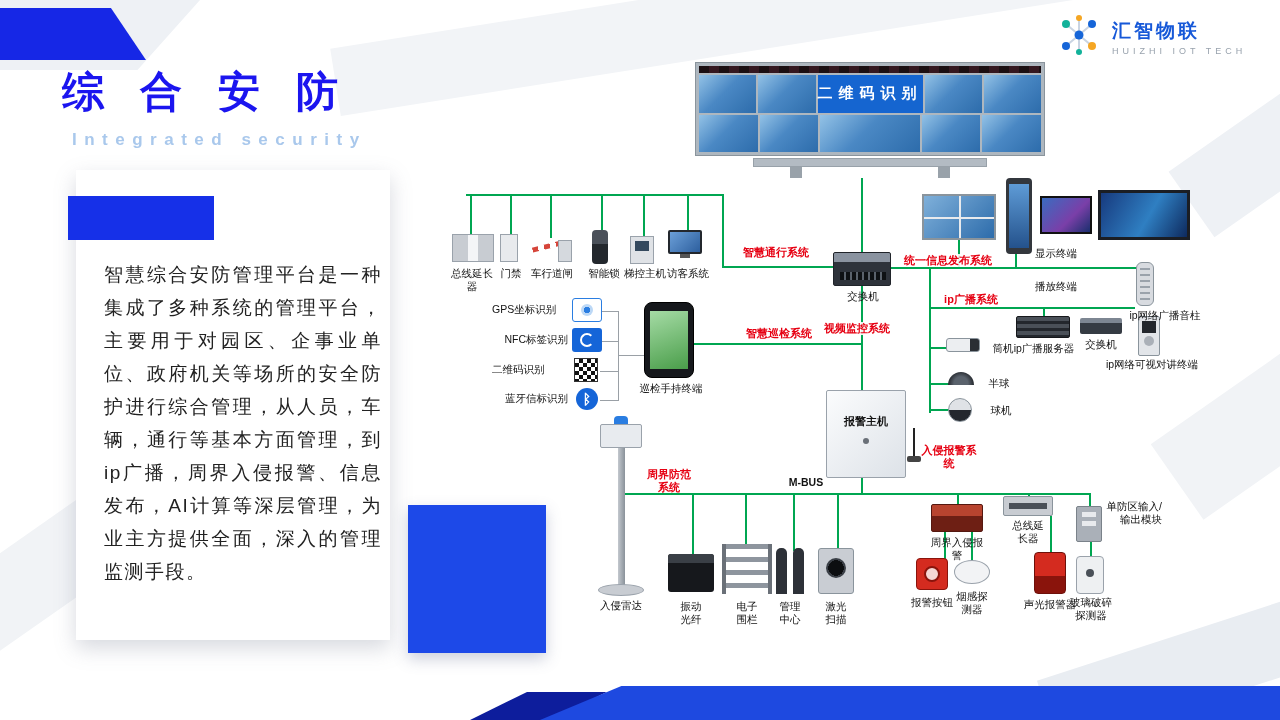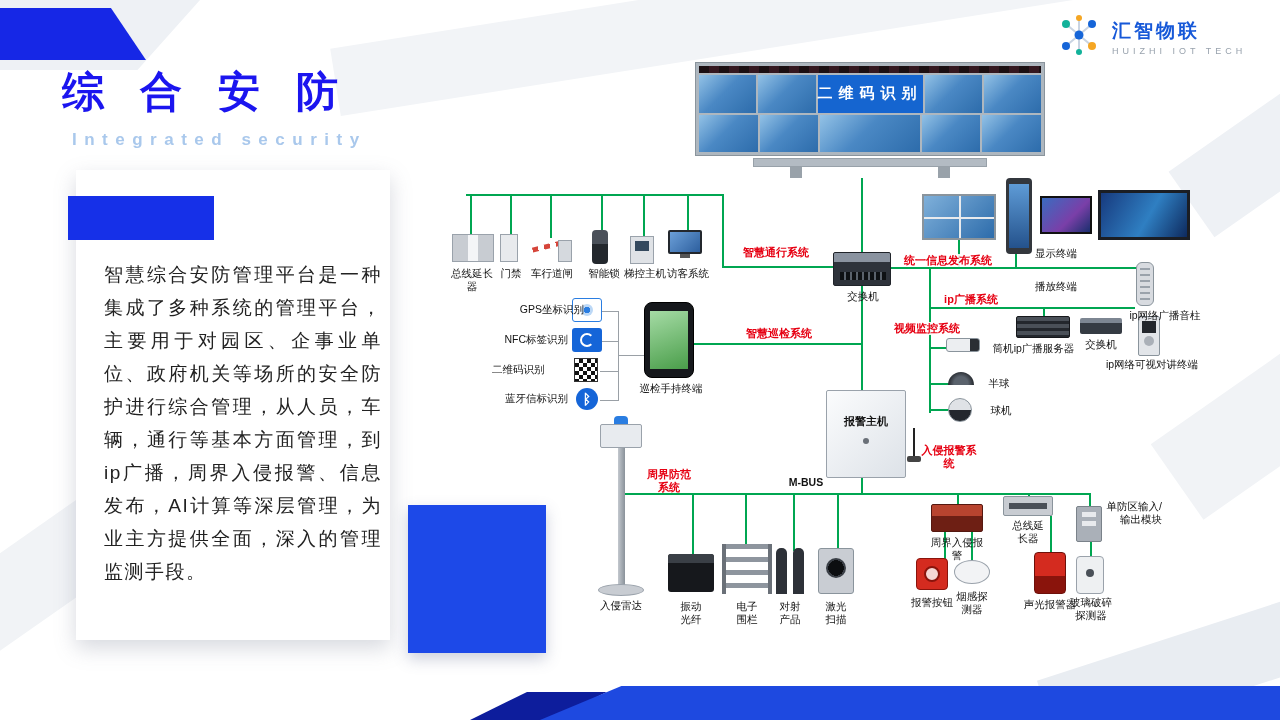"GPS坐标识别" div.lbl { left: 508px -> 492px; text-align: right -> left }
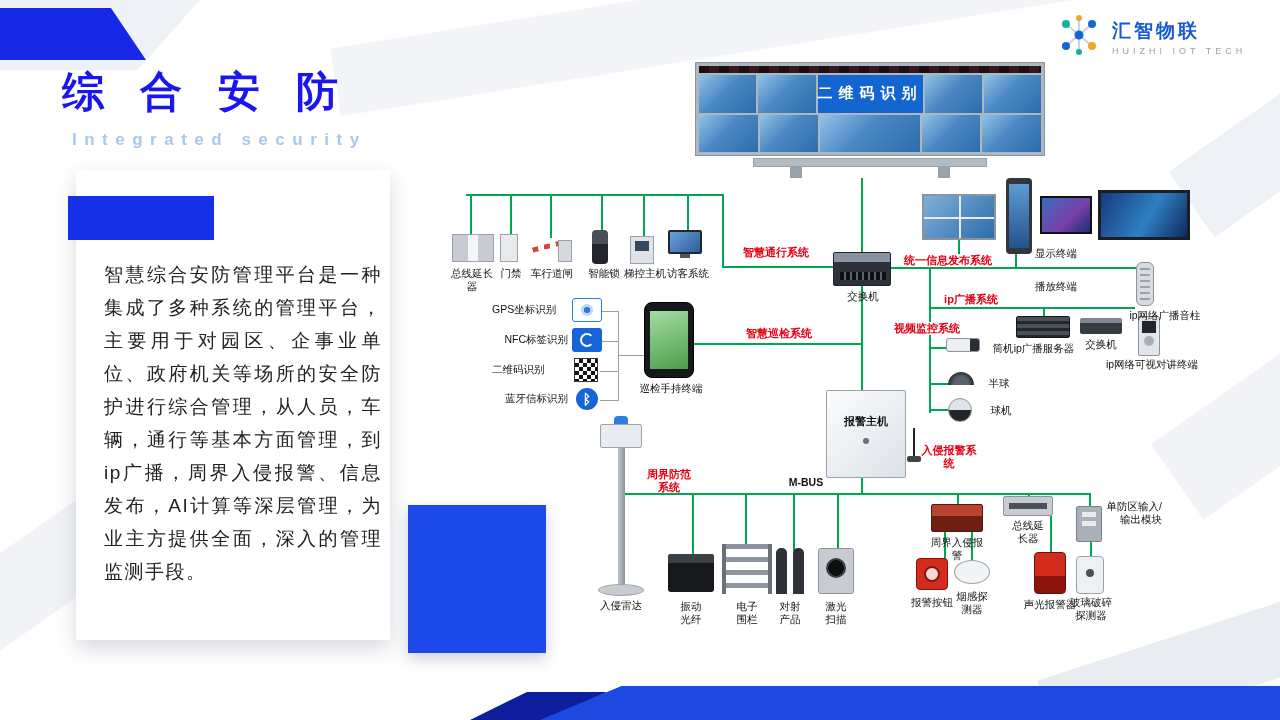"视频监控系统" div.rlbl { left: 890px -> 820px }
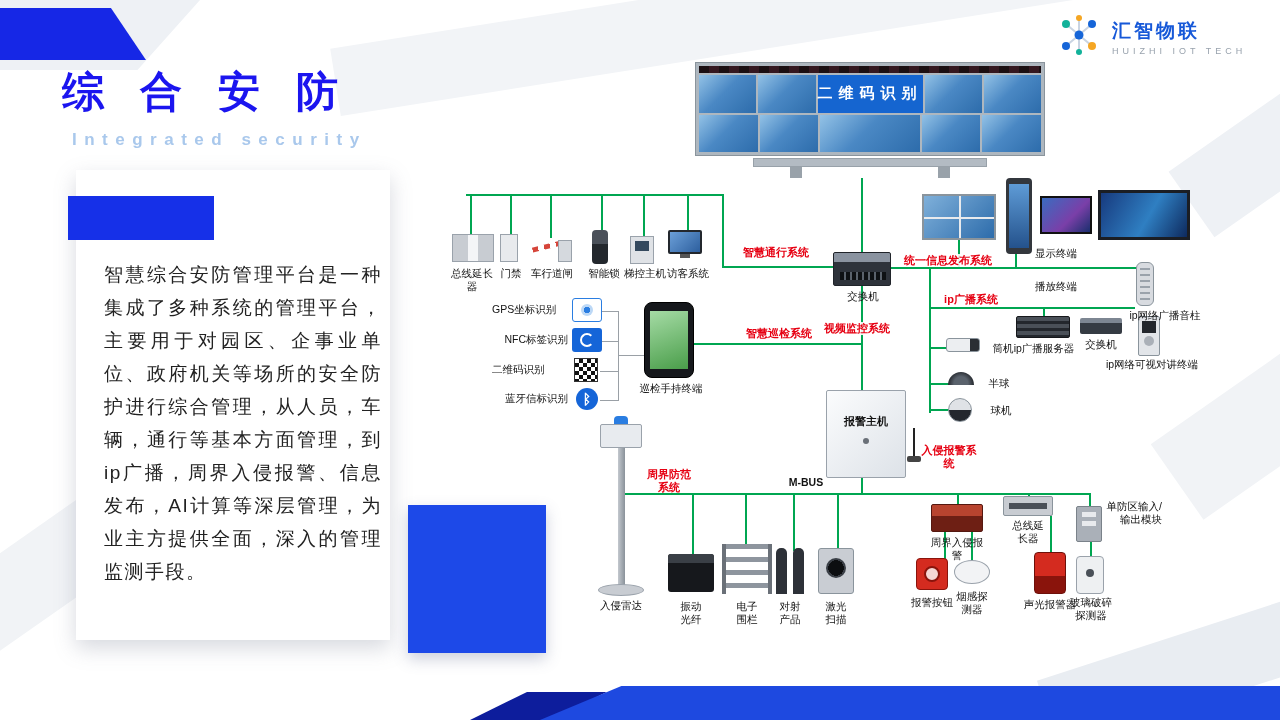"对射产品" div.lbl { text: 对射产品 -> 管理中心 }
